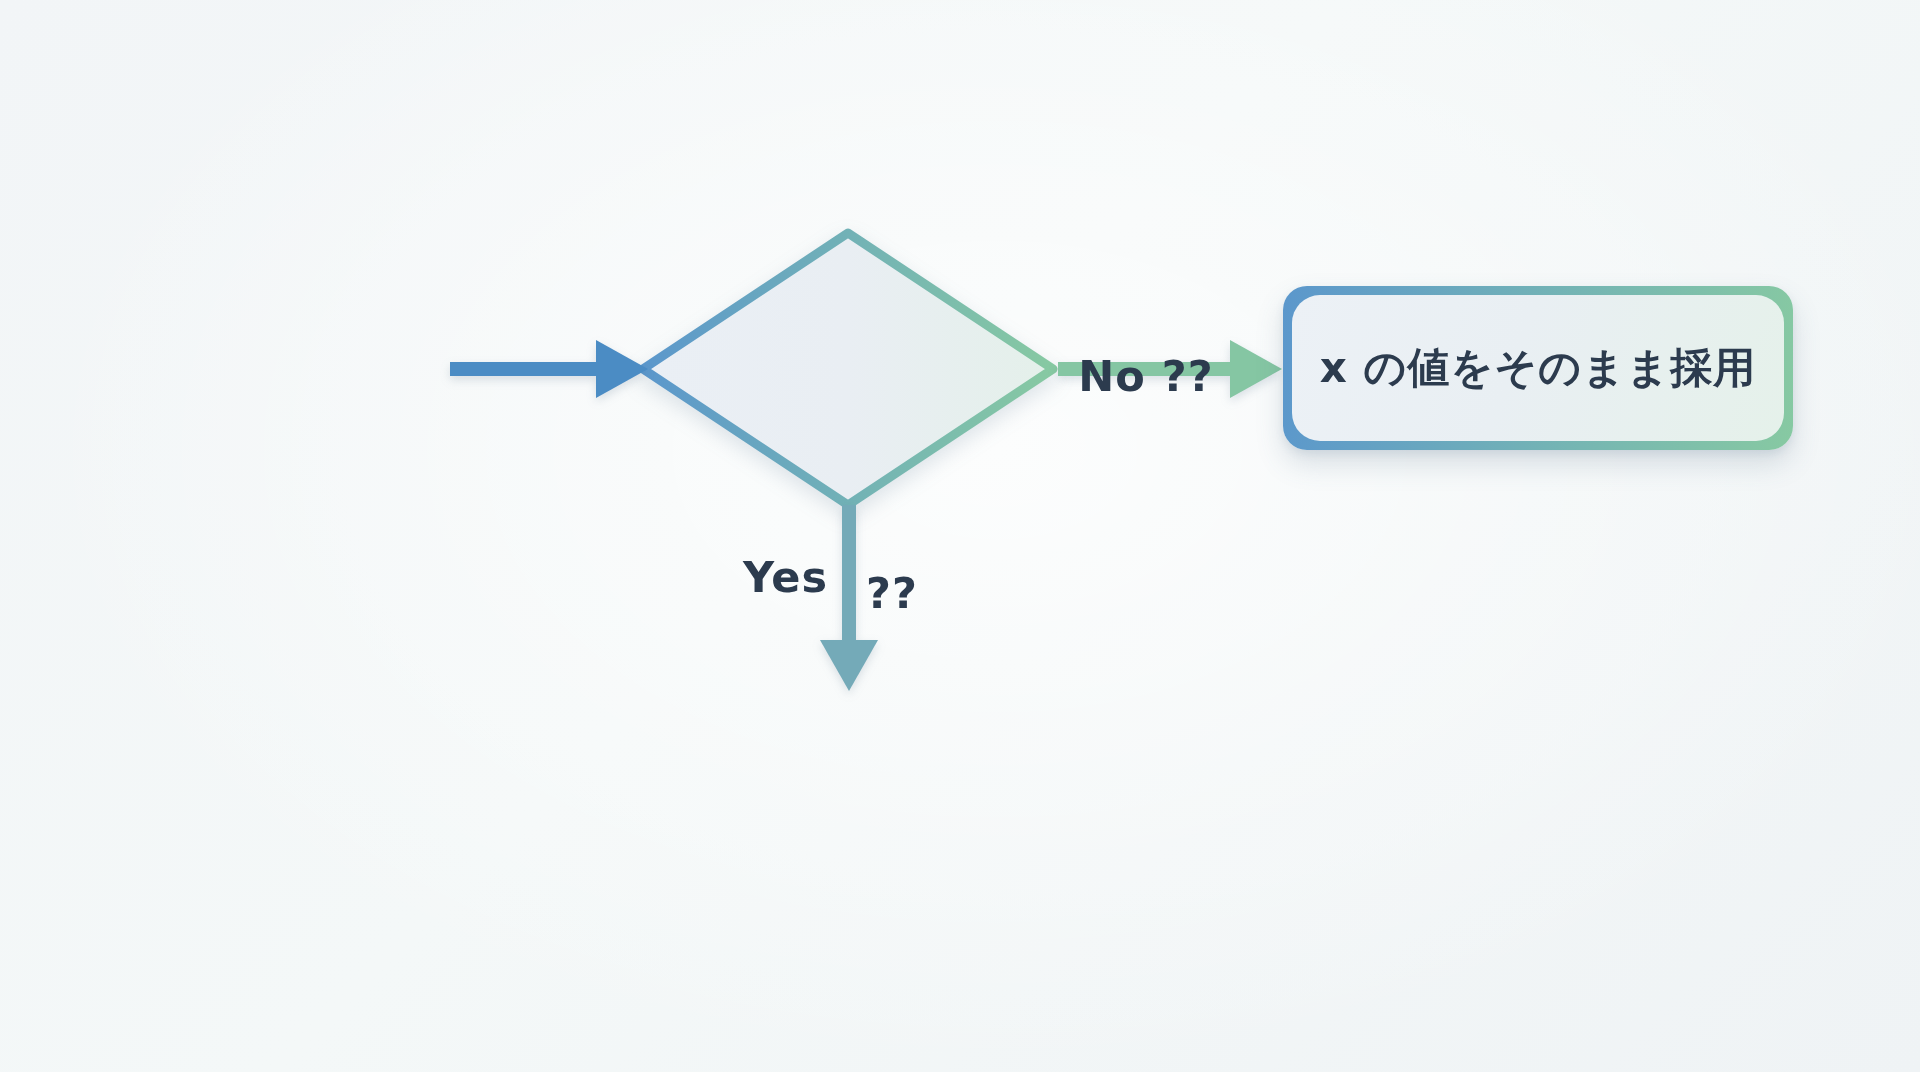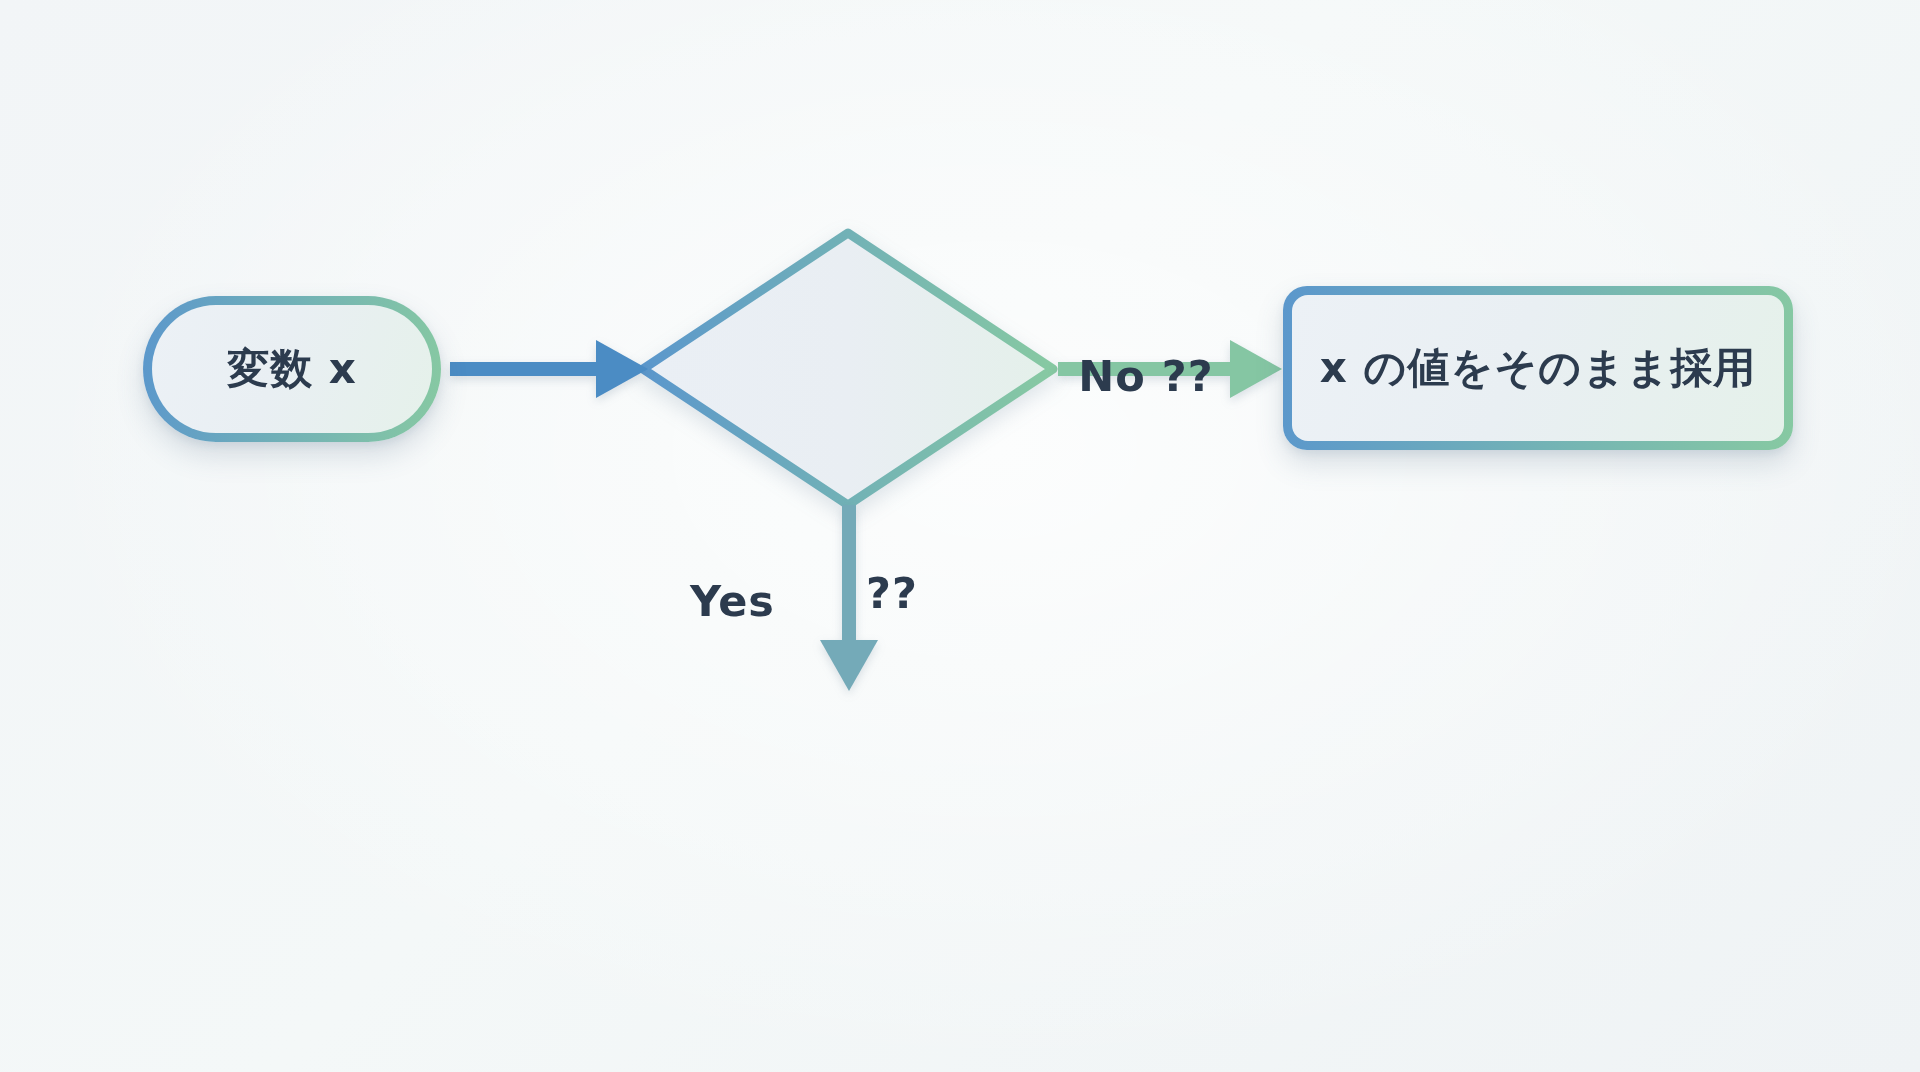"変数 x" div.gnode { html: <div> <div> <span>変数 x</span> </div> </div> -> none }
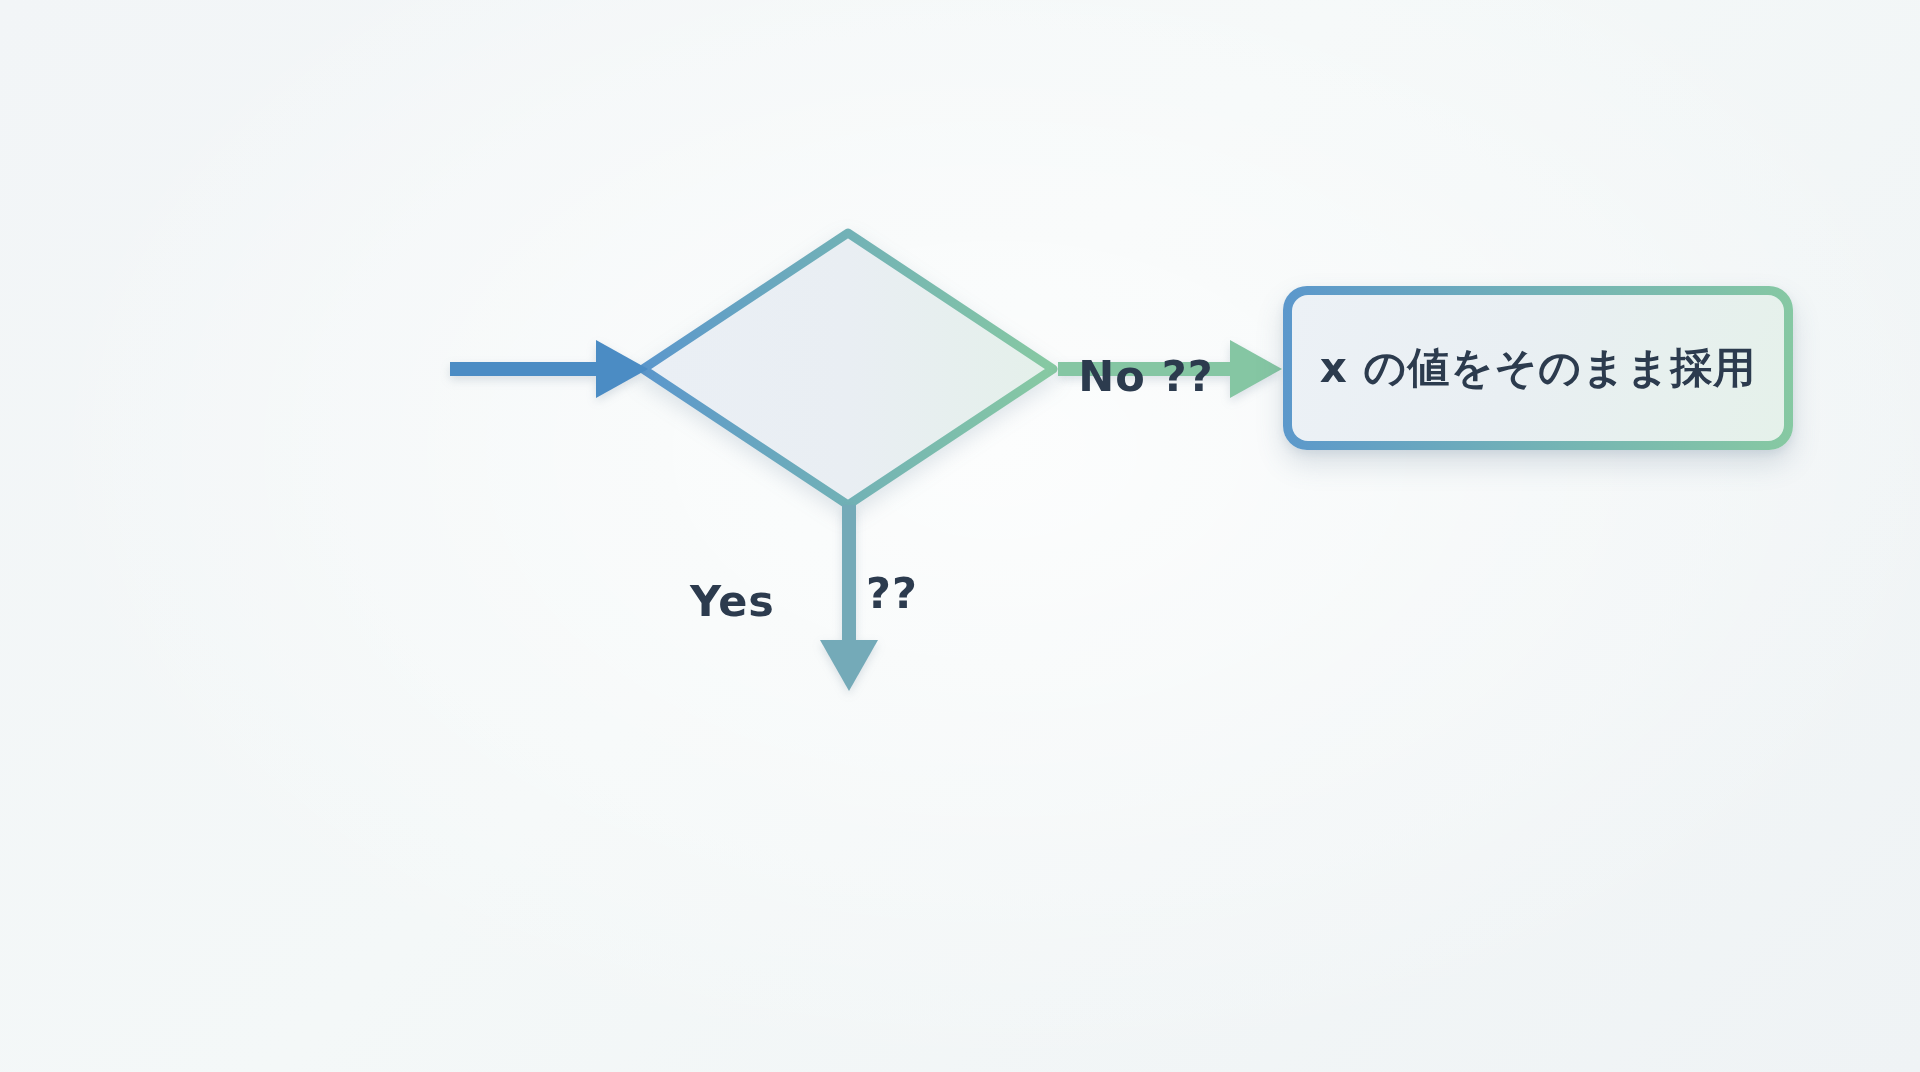"x の値をそのまま採用" .node-no-result .inner { border-radius: 16px -> 28px }
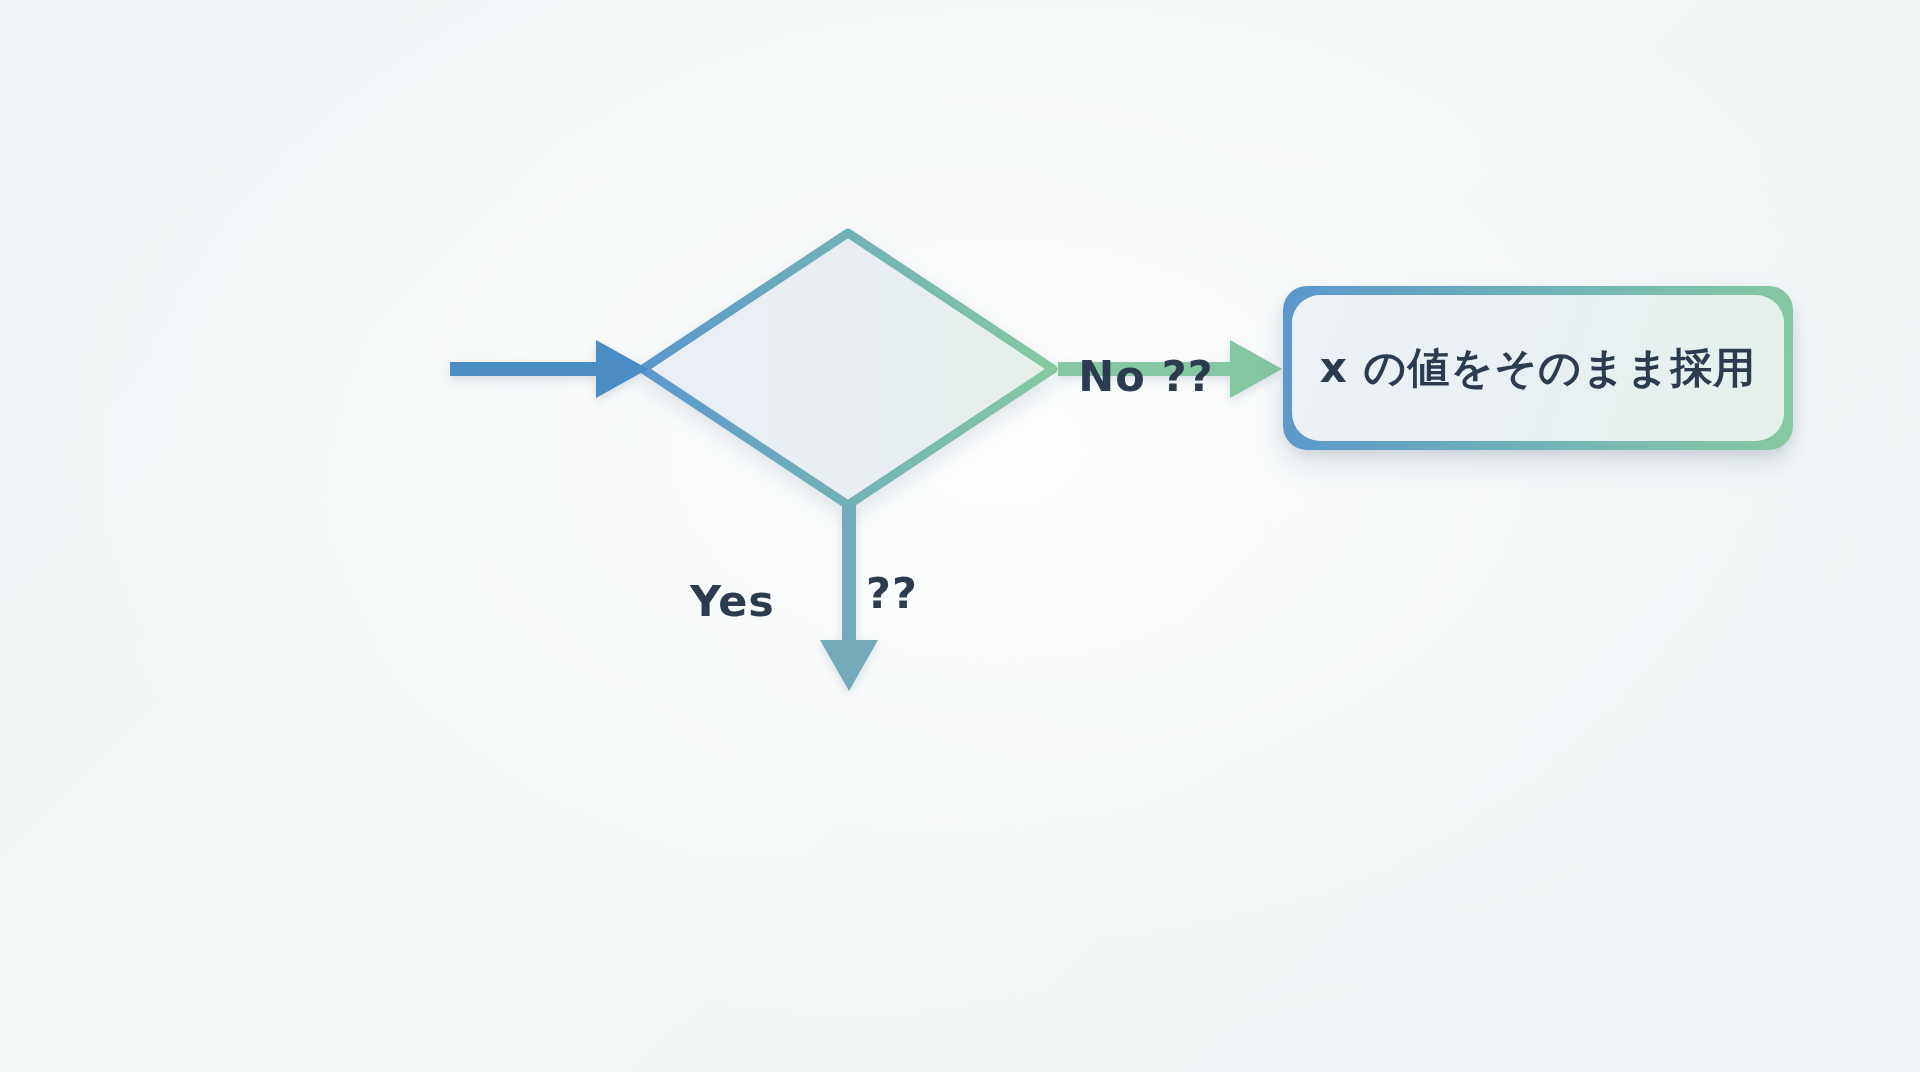"Yes" .label-yes { text-align: none -> right; top: 576px -> 552px }
